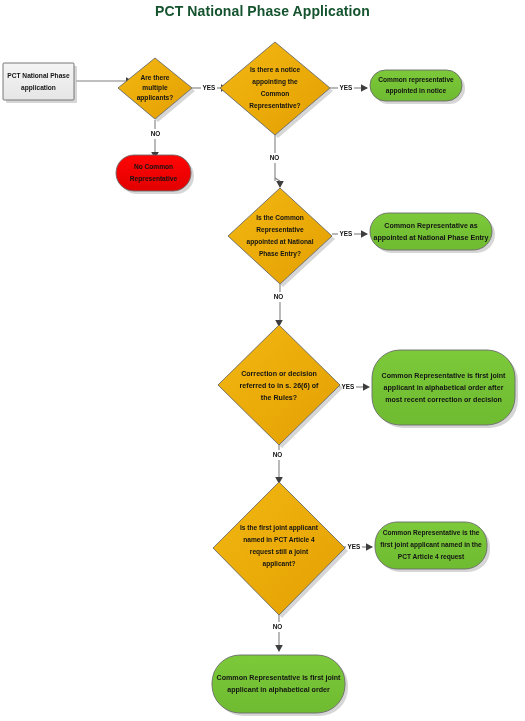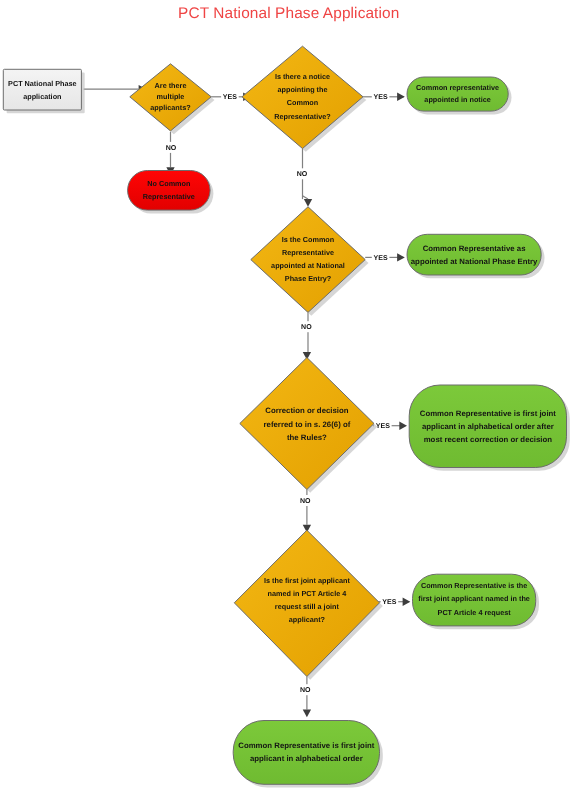"PCT National Phase Application" .title { color: #ef4444 -> #14532d; font-weight: normal -> bold }
